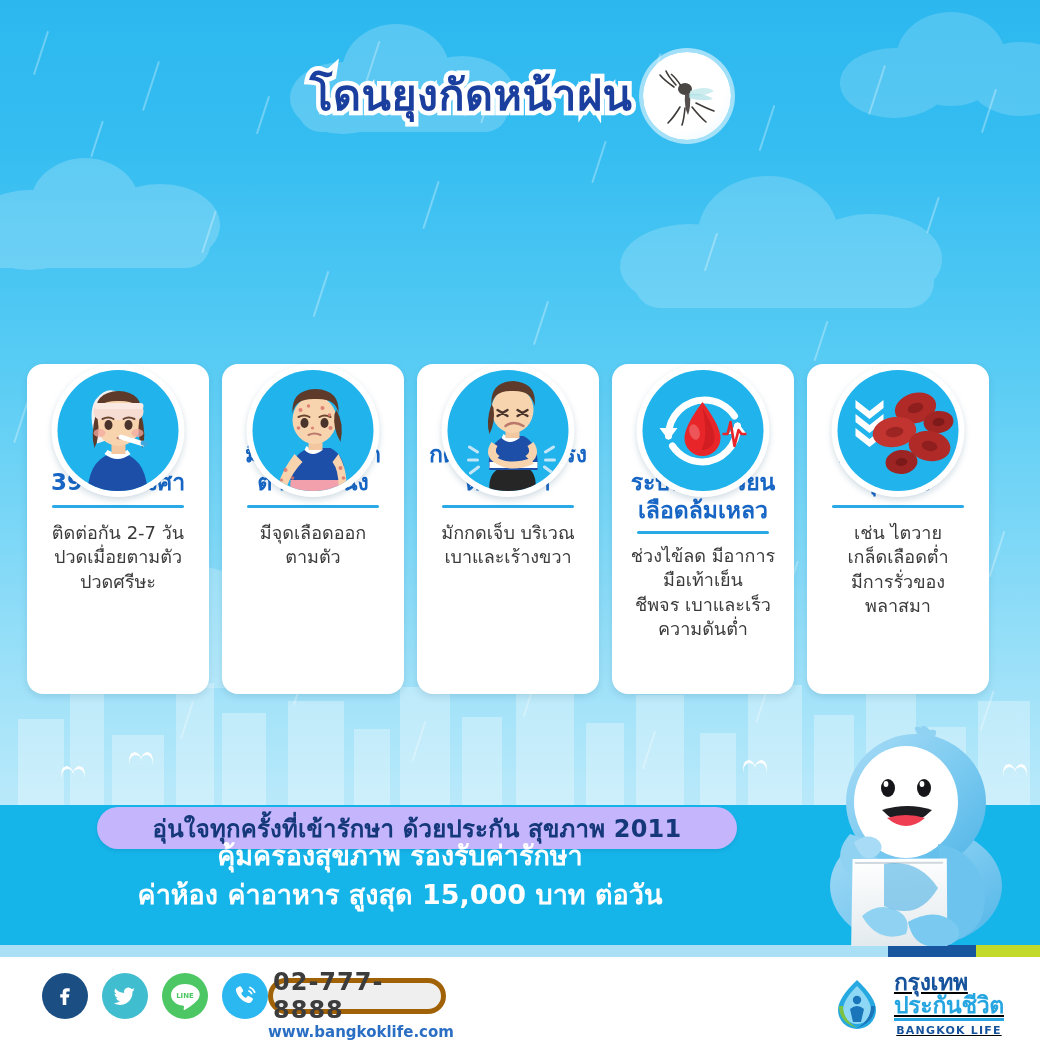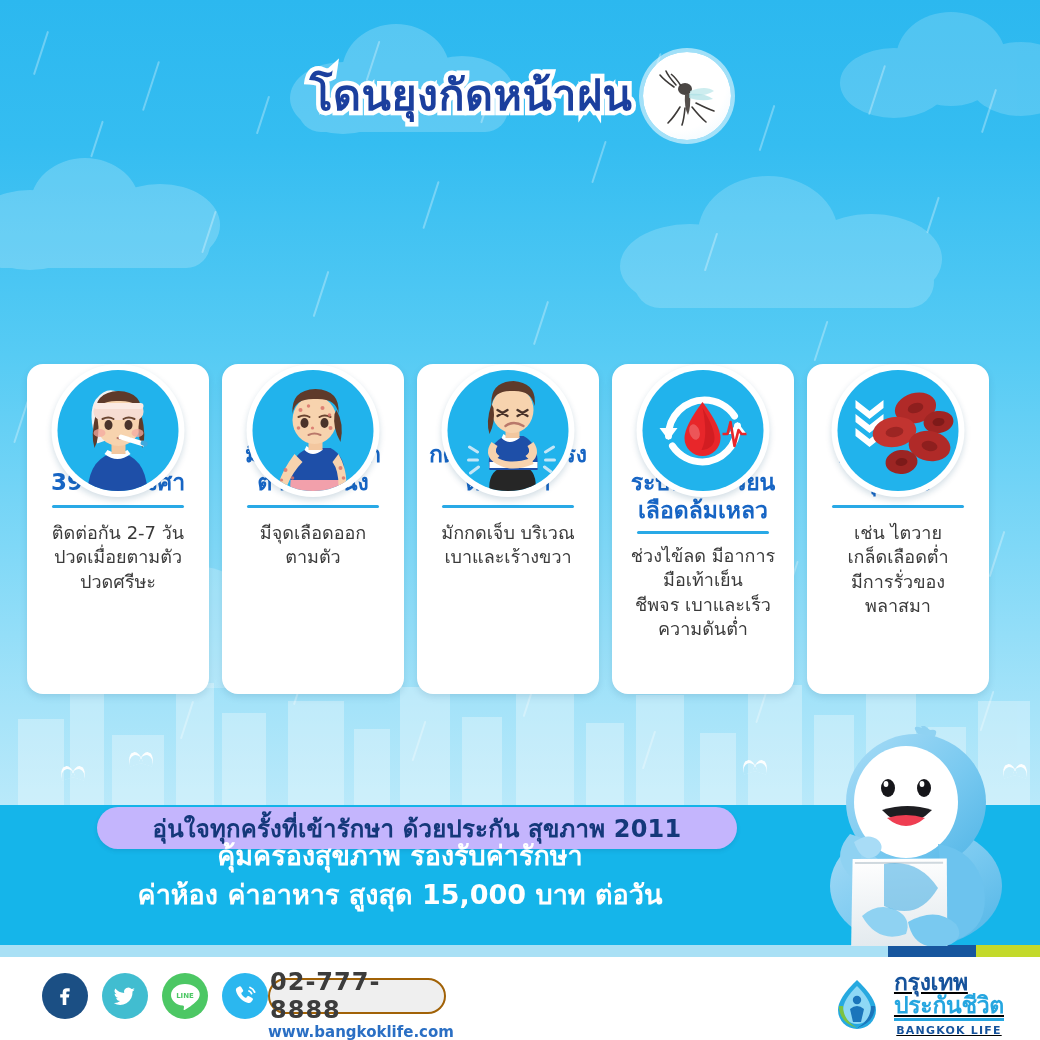"02-777-8888" .phone-pill { border: 2px solid #a16207 -> 5px solid #a16207 }
